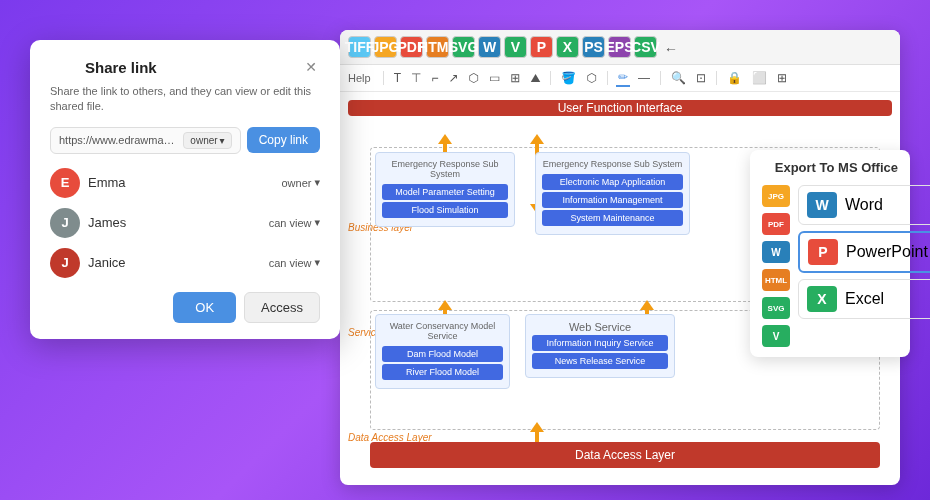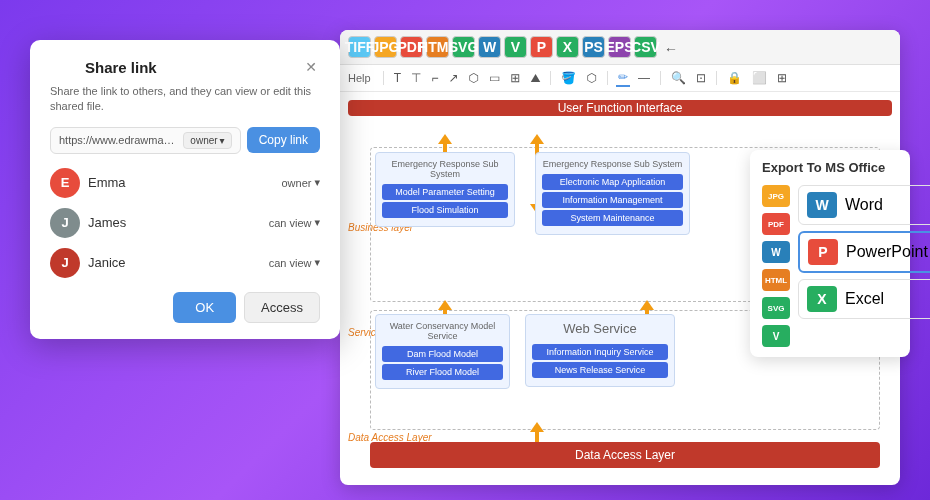"Export To MS Office" .export-title { text-align: left -> right }
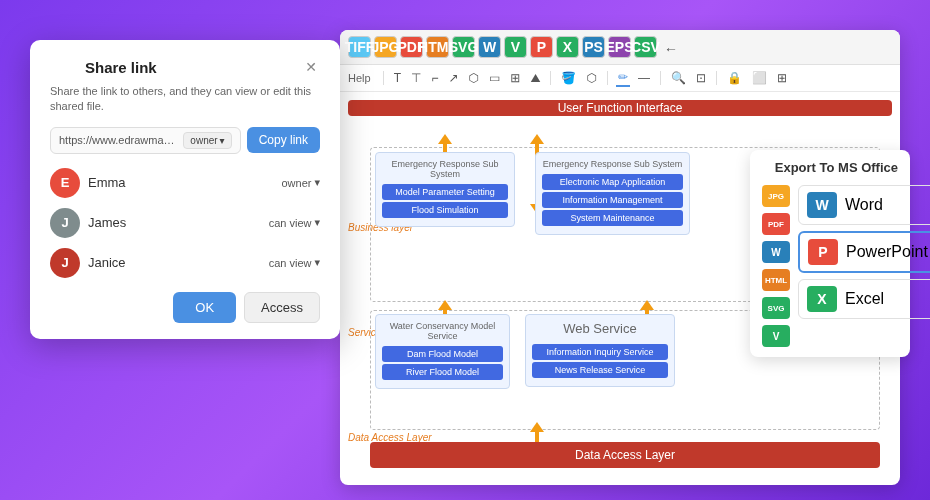"Web Service" div { font-size: 13px -> 11px; margin-bottom: 8px -> 2px }
